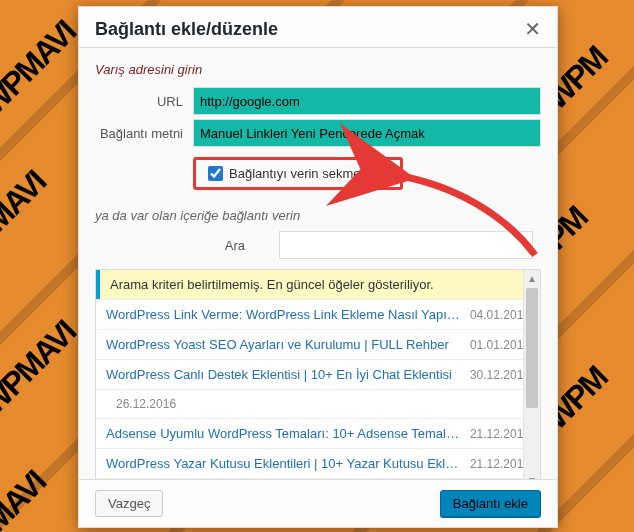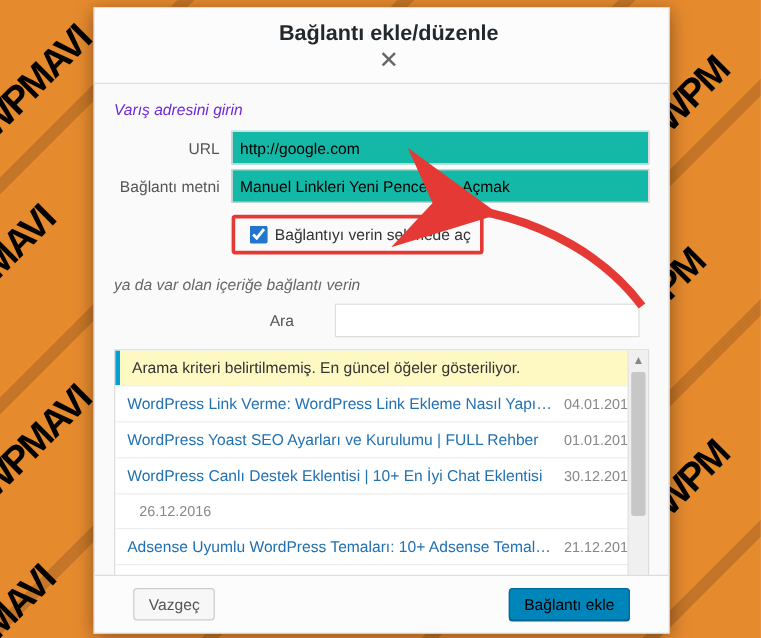"Bağlantı ekle/düzenle" .modal-header { flex-direction: column -> none; padding: 10px 16px 6px 28px -> 10px 16px 6px 16px }
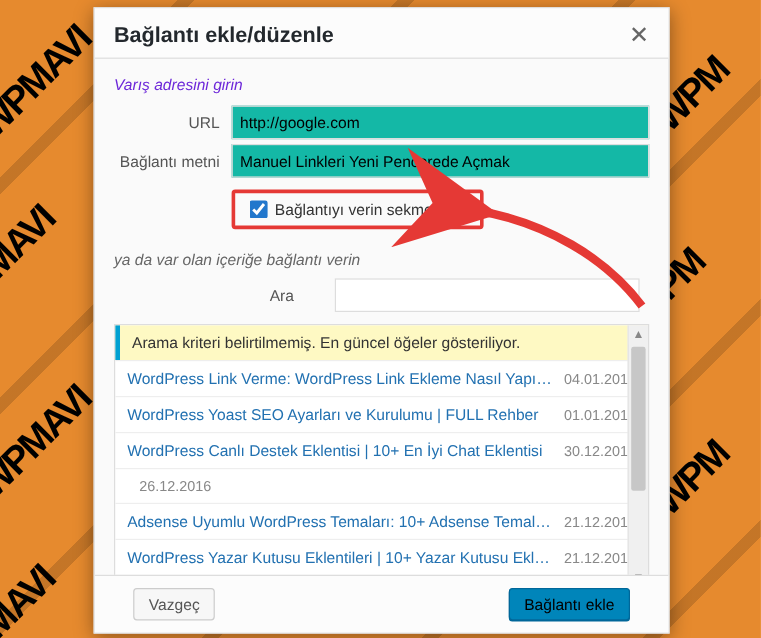"Varış adresini girin" .hint { color: #6d28d9 -> #7f1d1d }
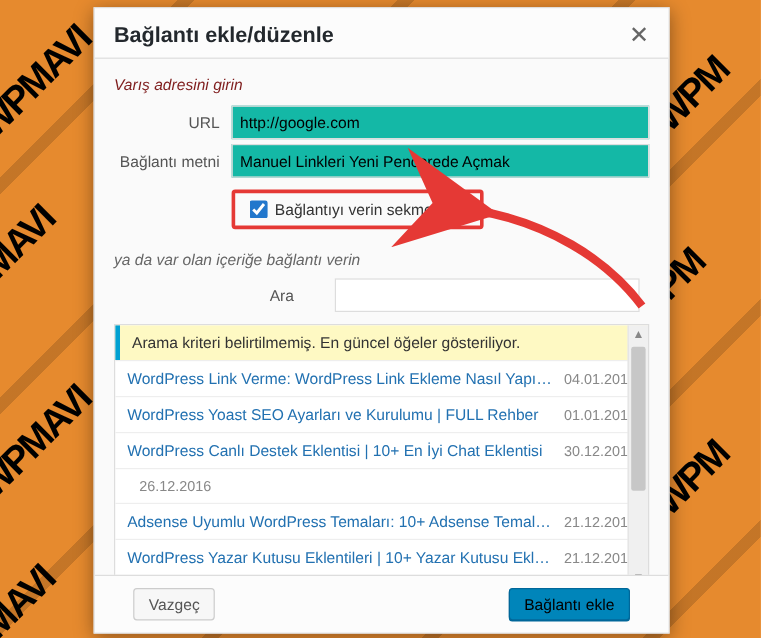"Vazgeç" .modal-footer { padding: 10px 32px -> 10px 16px }
